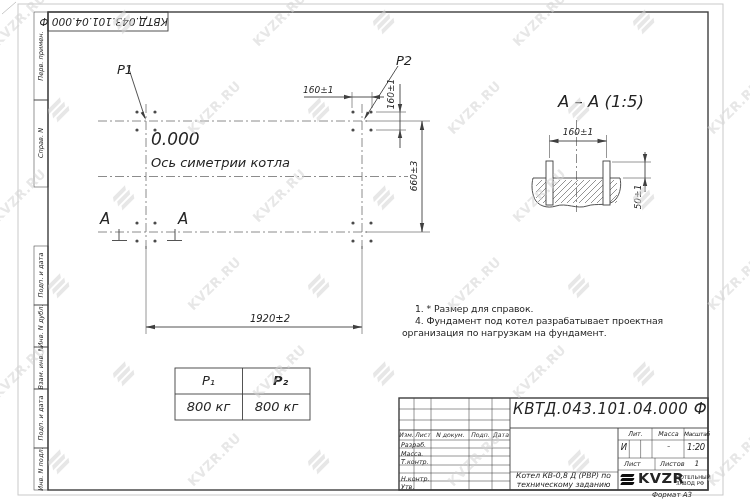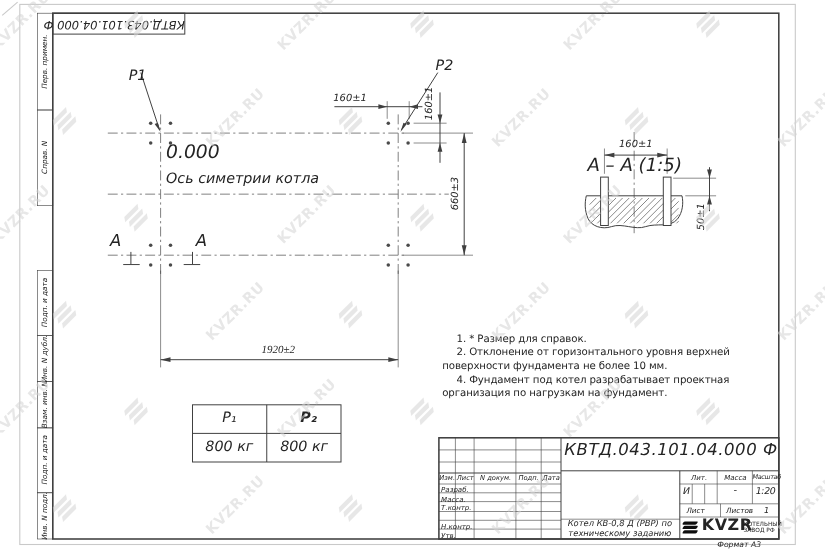"А – А (1:5)" div.t { left: 534px -> 558px; margin-top: 48px -> none }
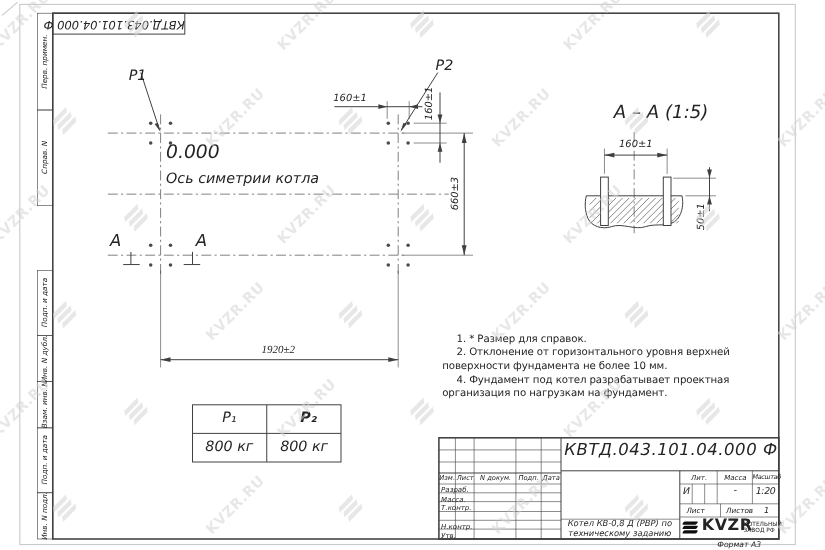"1920±2" div.t { font-family: Liberation Serif, serif -> none; left: 213px -> 230px }
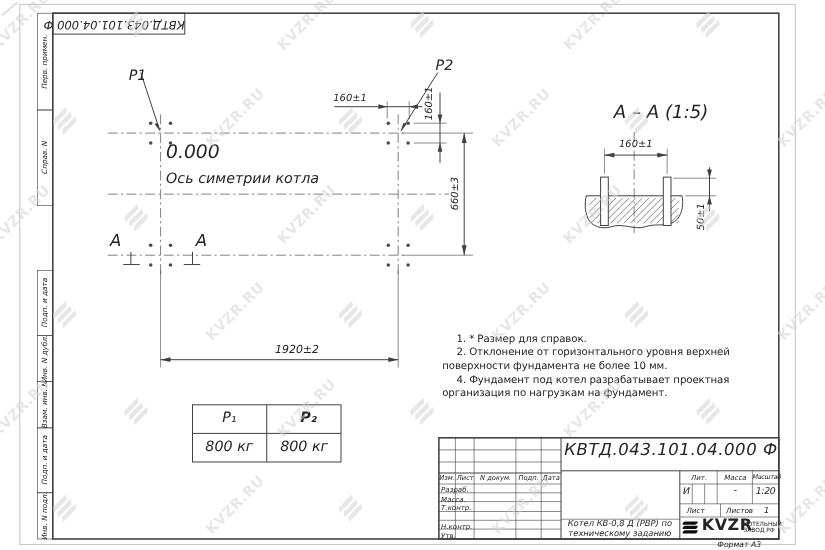"2. Отклонение от горизонтального уровня" p { html: <p>2. Отклонение от горизонтального уровня верхней поверхности фундамента не более 10 мм.</p> -> none }
